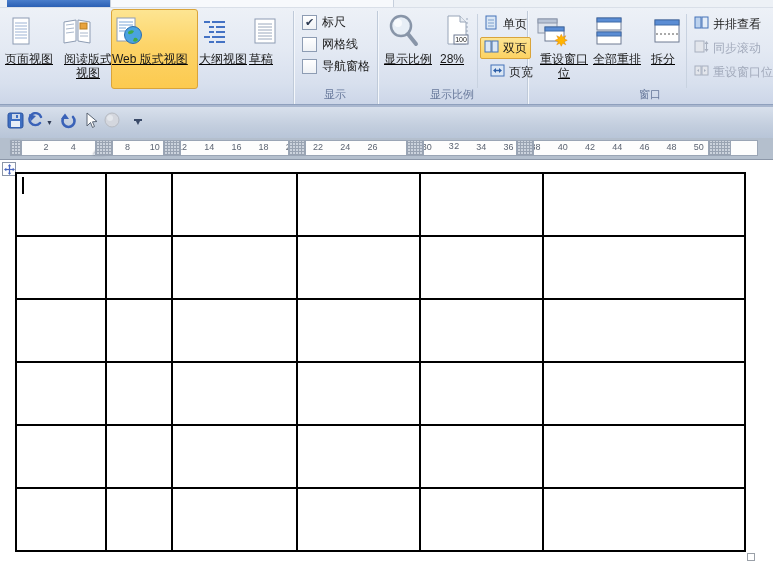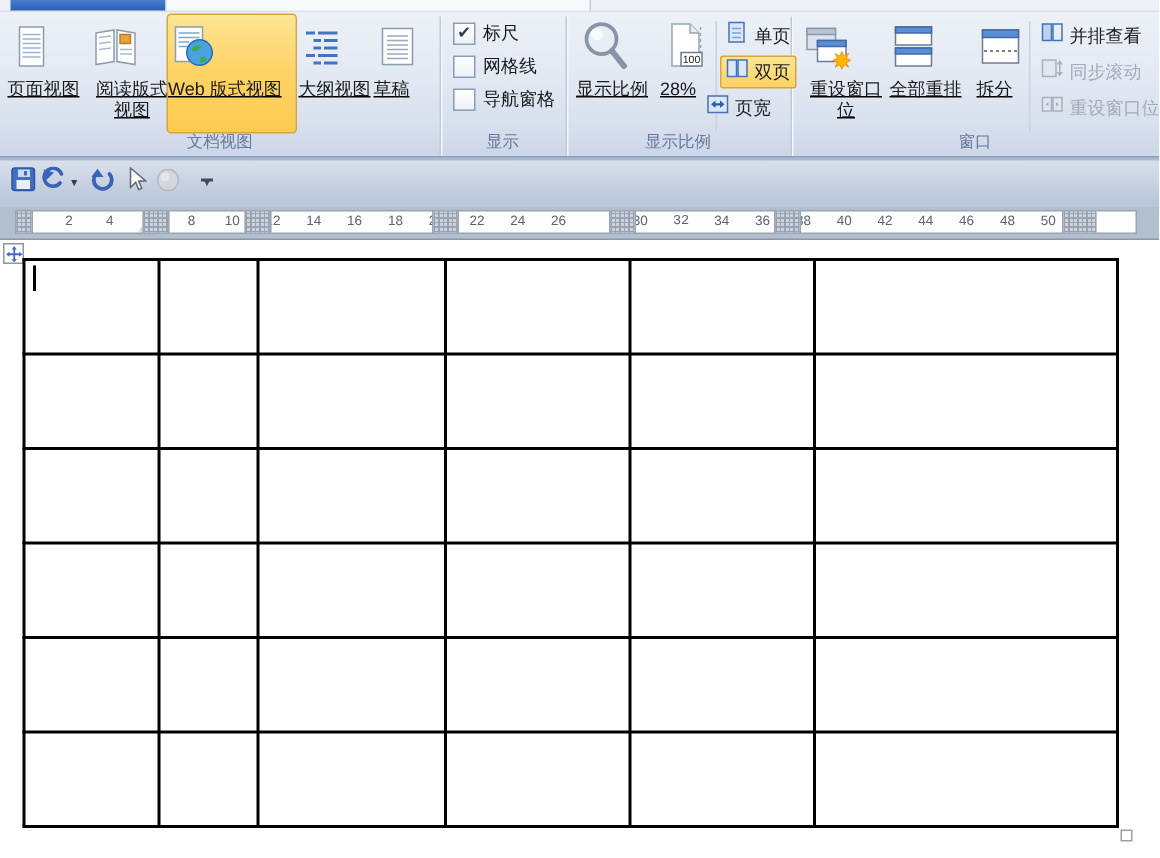"页宽" div.abs { left: 90px -> 109px }
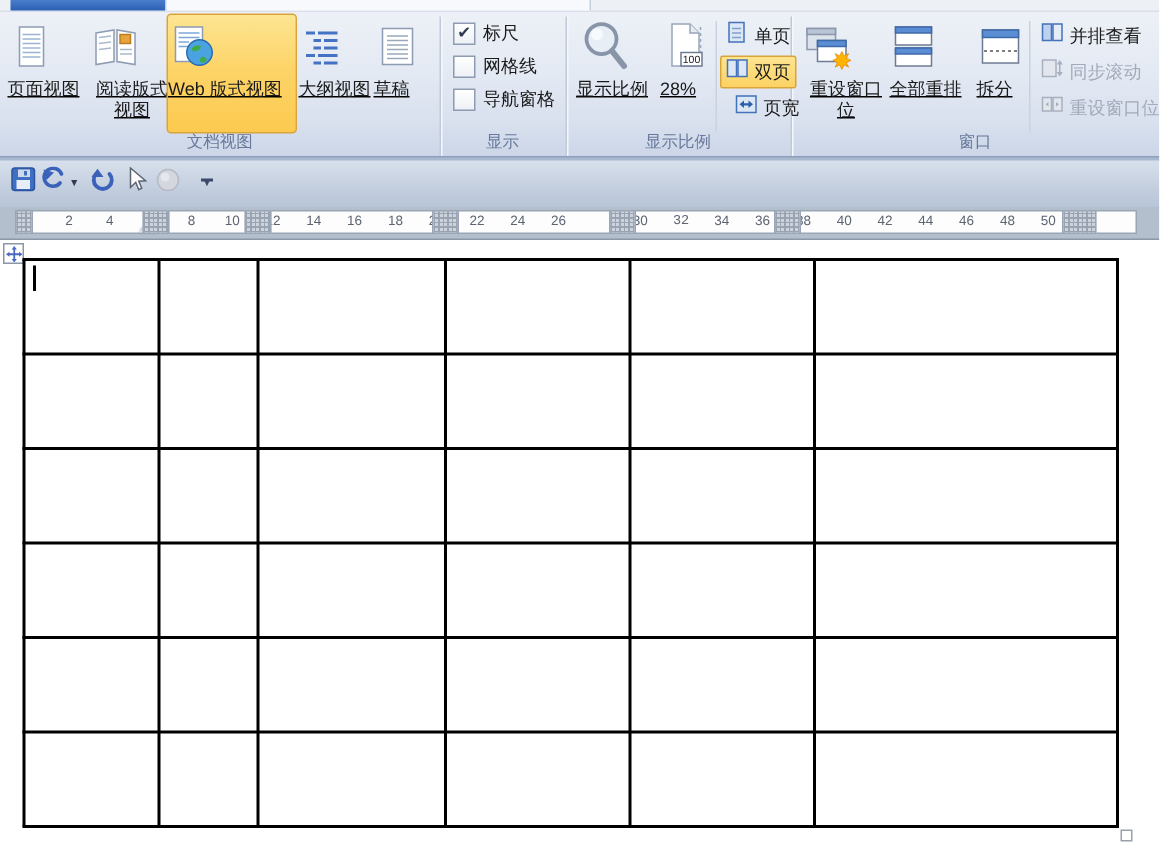"文档视图" div.abs { html: <div>文档视图</div> -> none }
